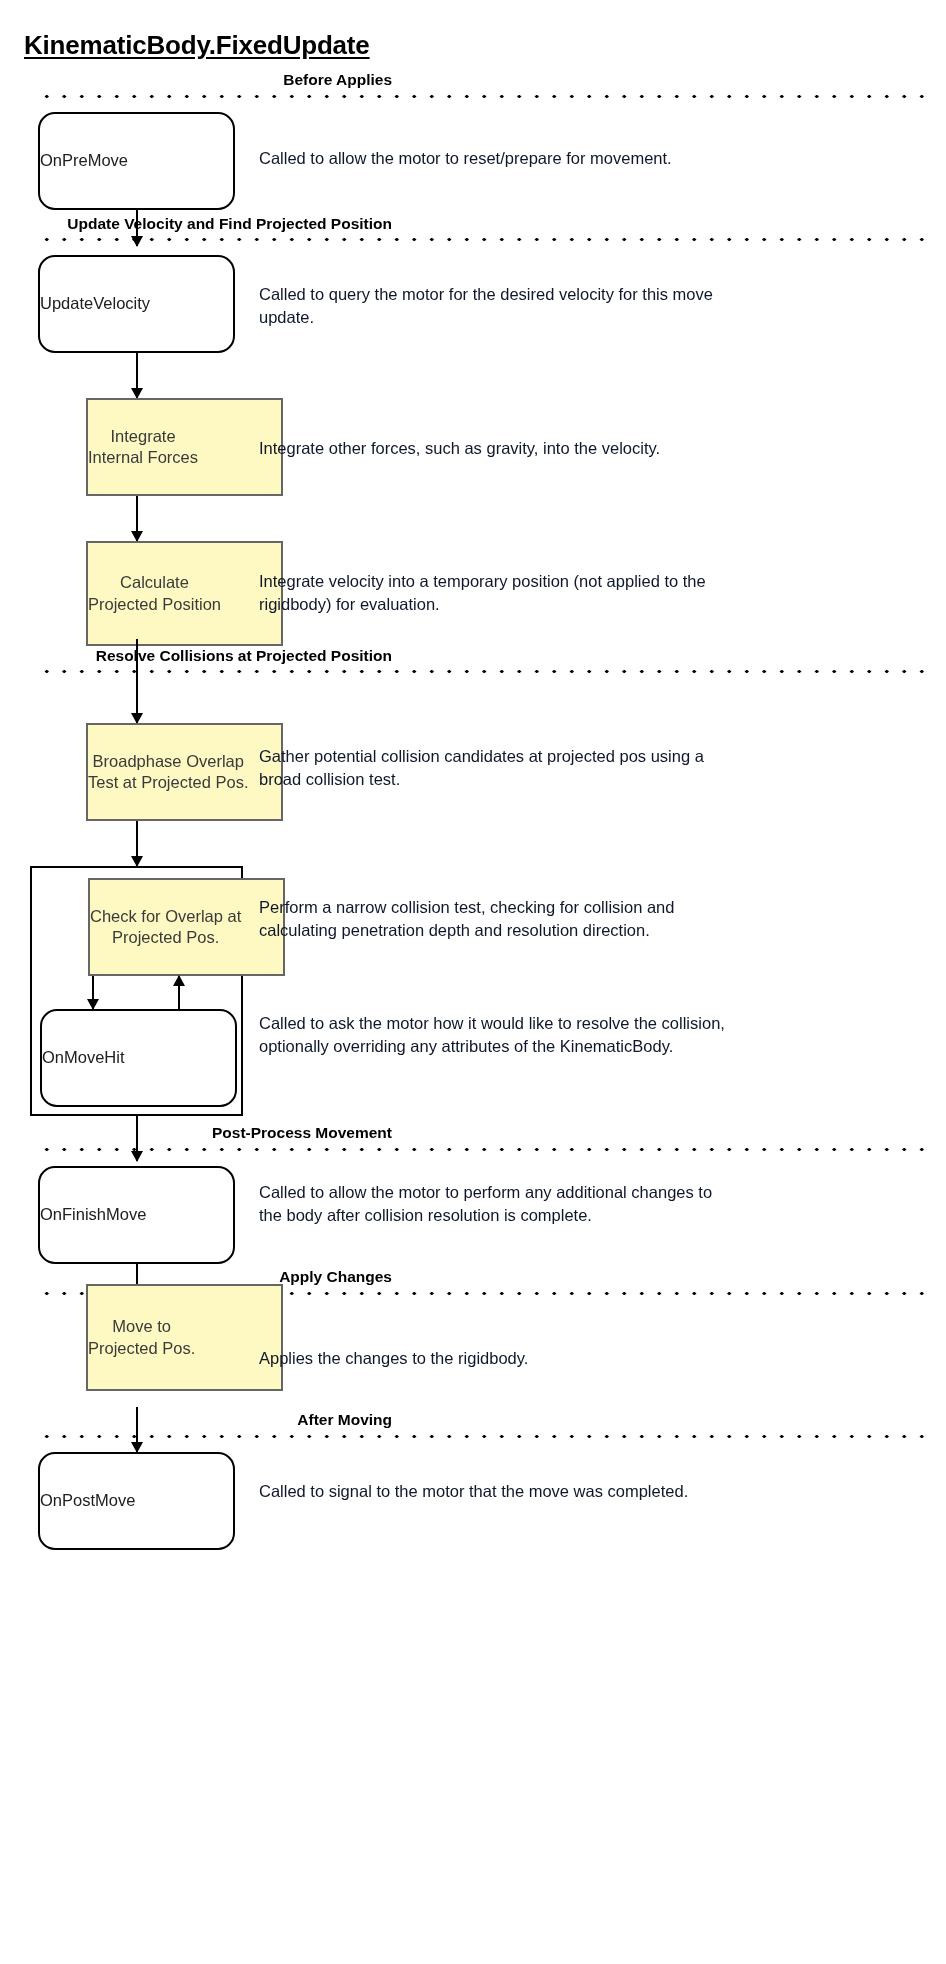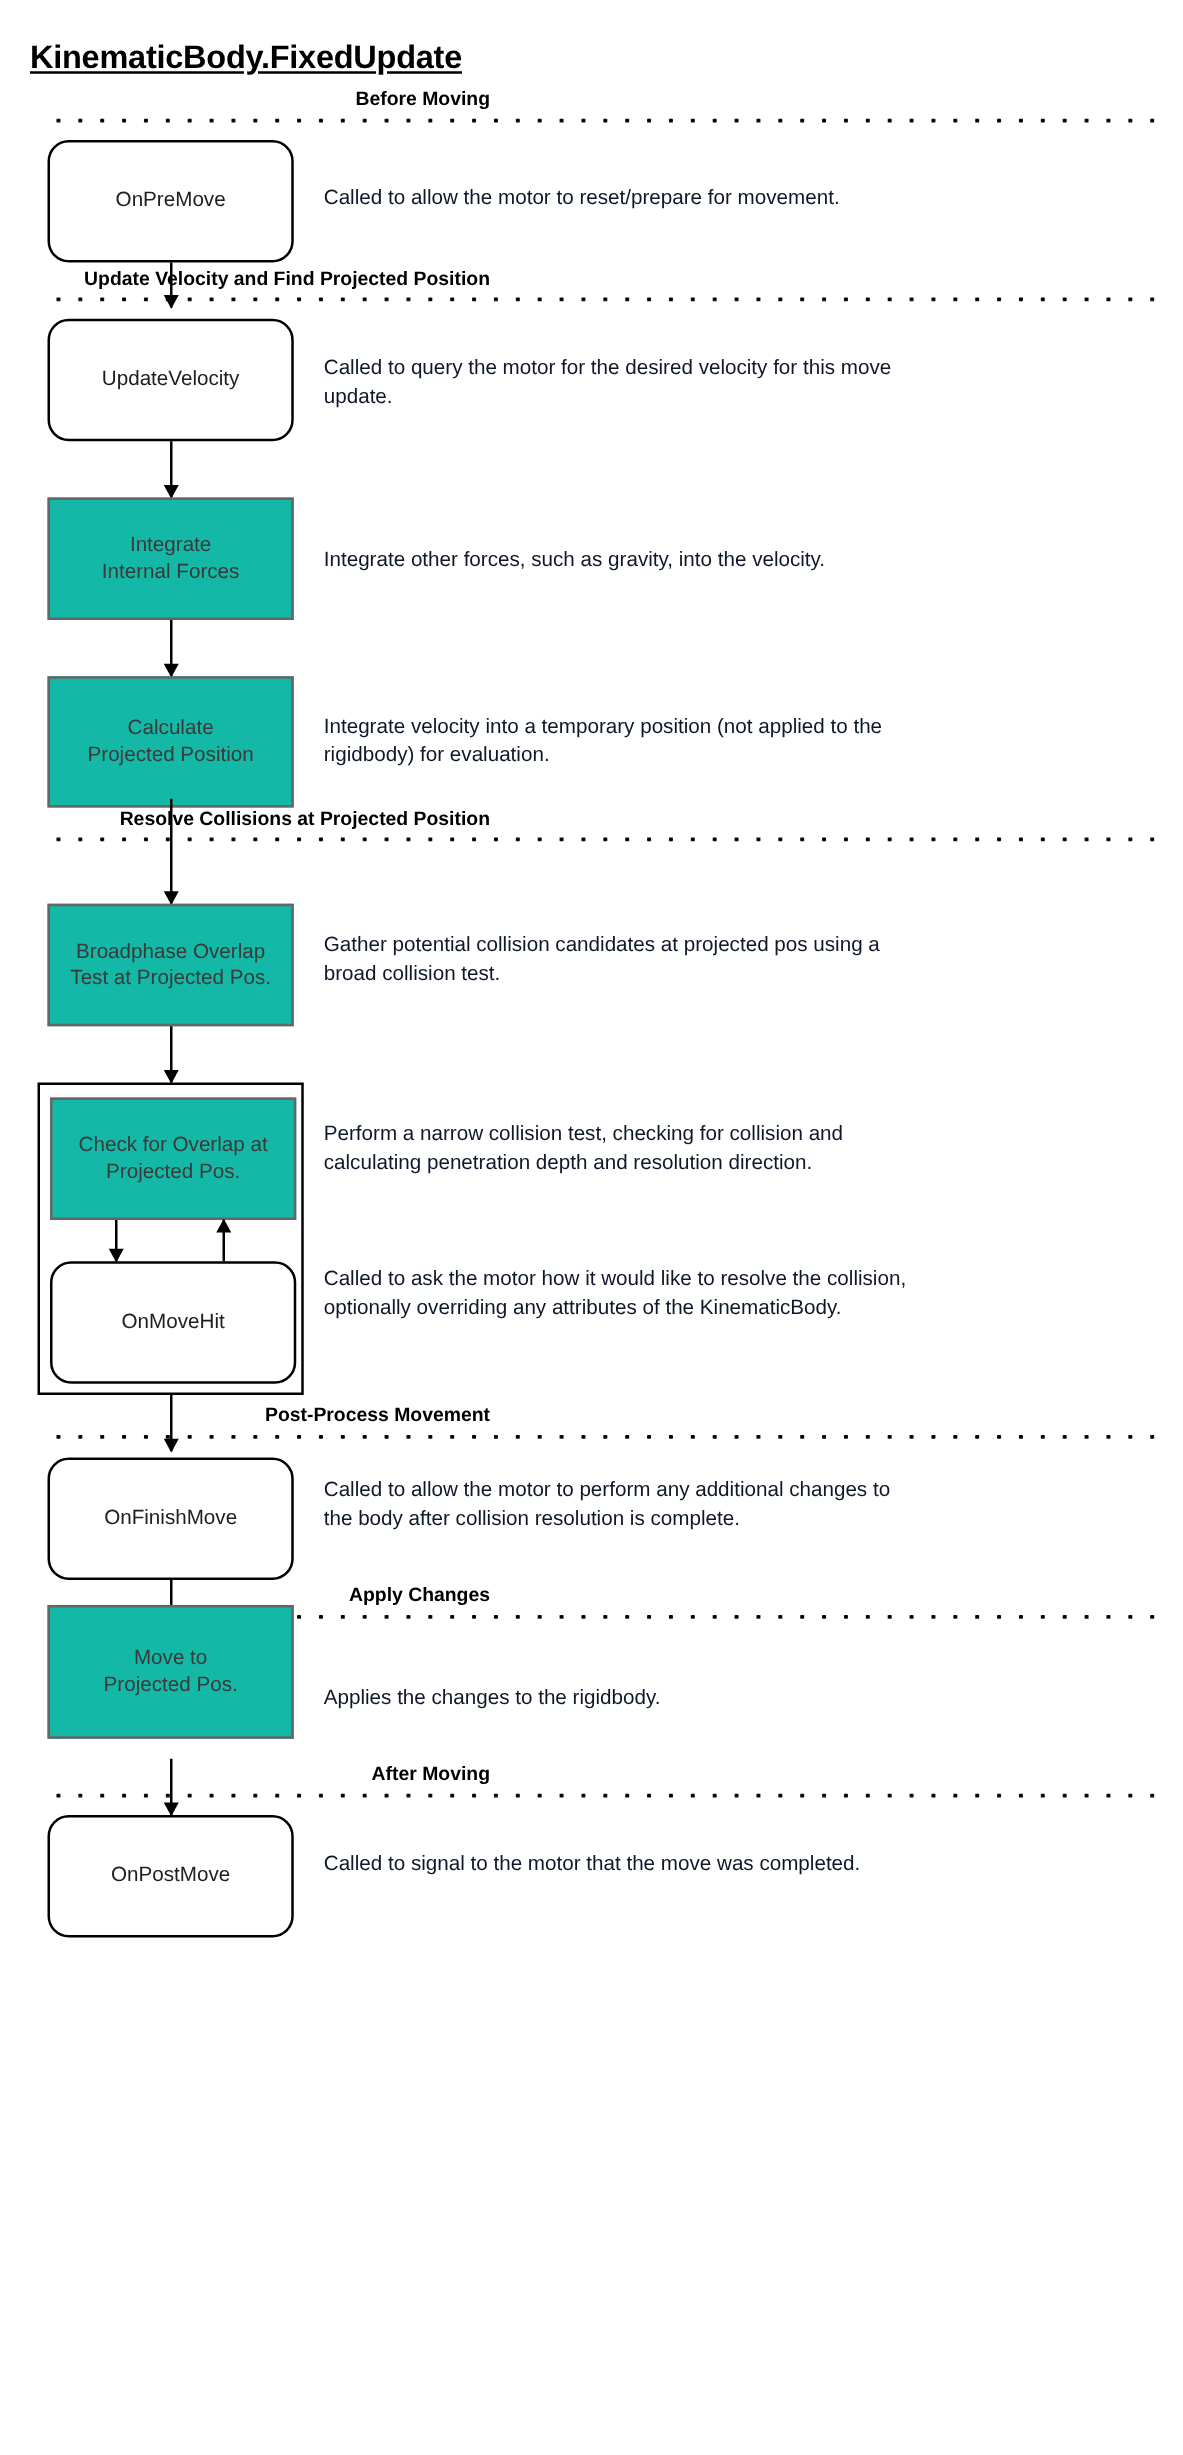"Before Moving" div.section-label { text: Moving -> Applies }
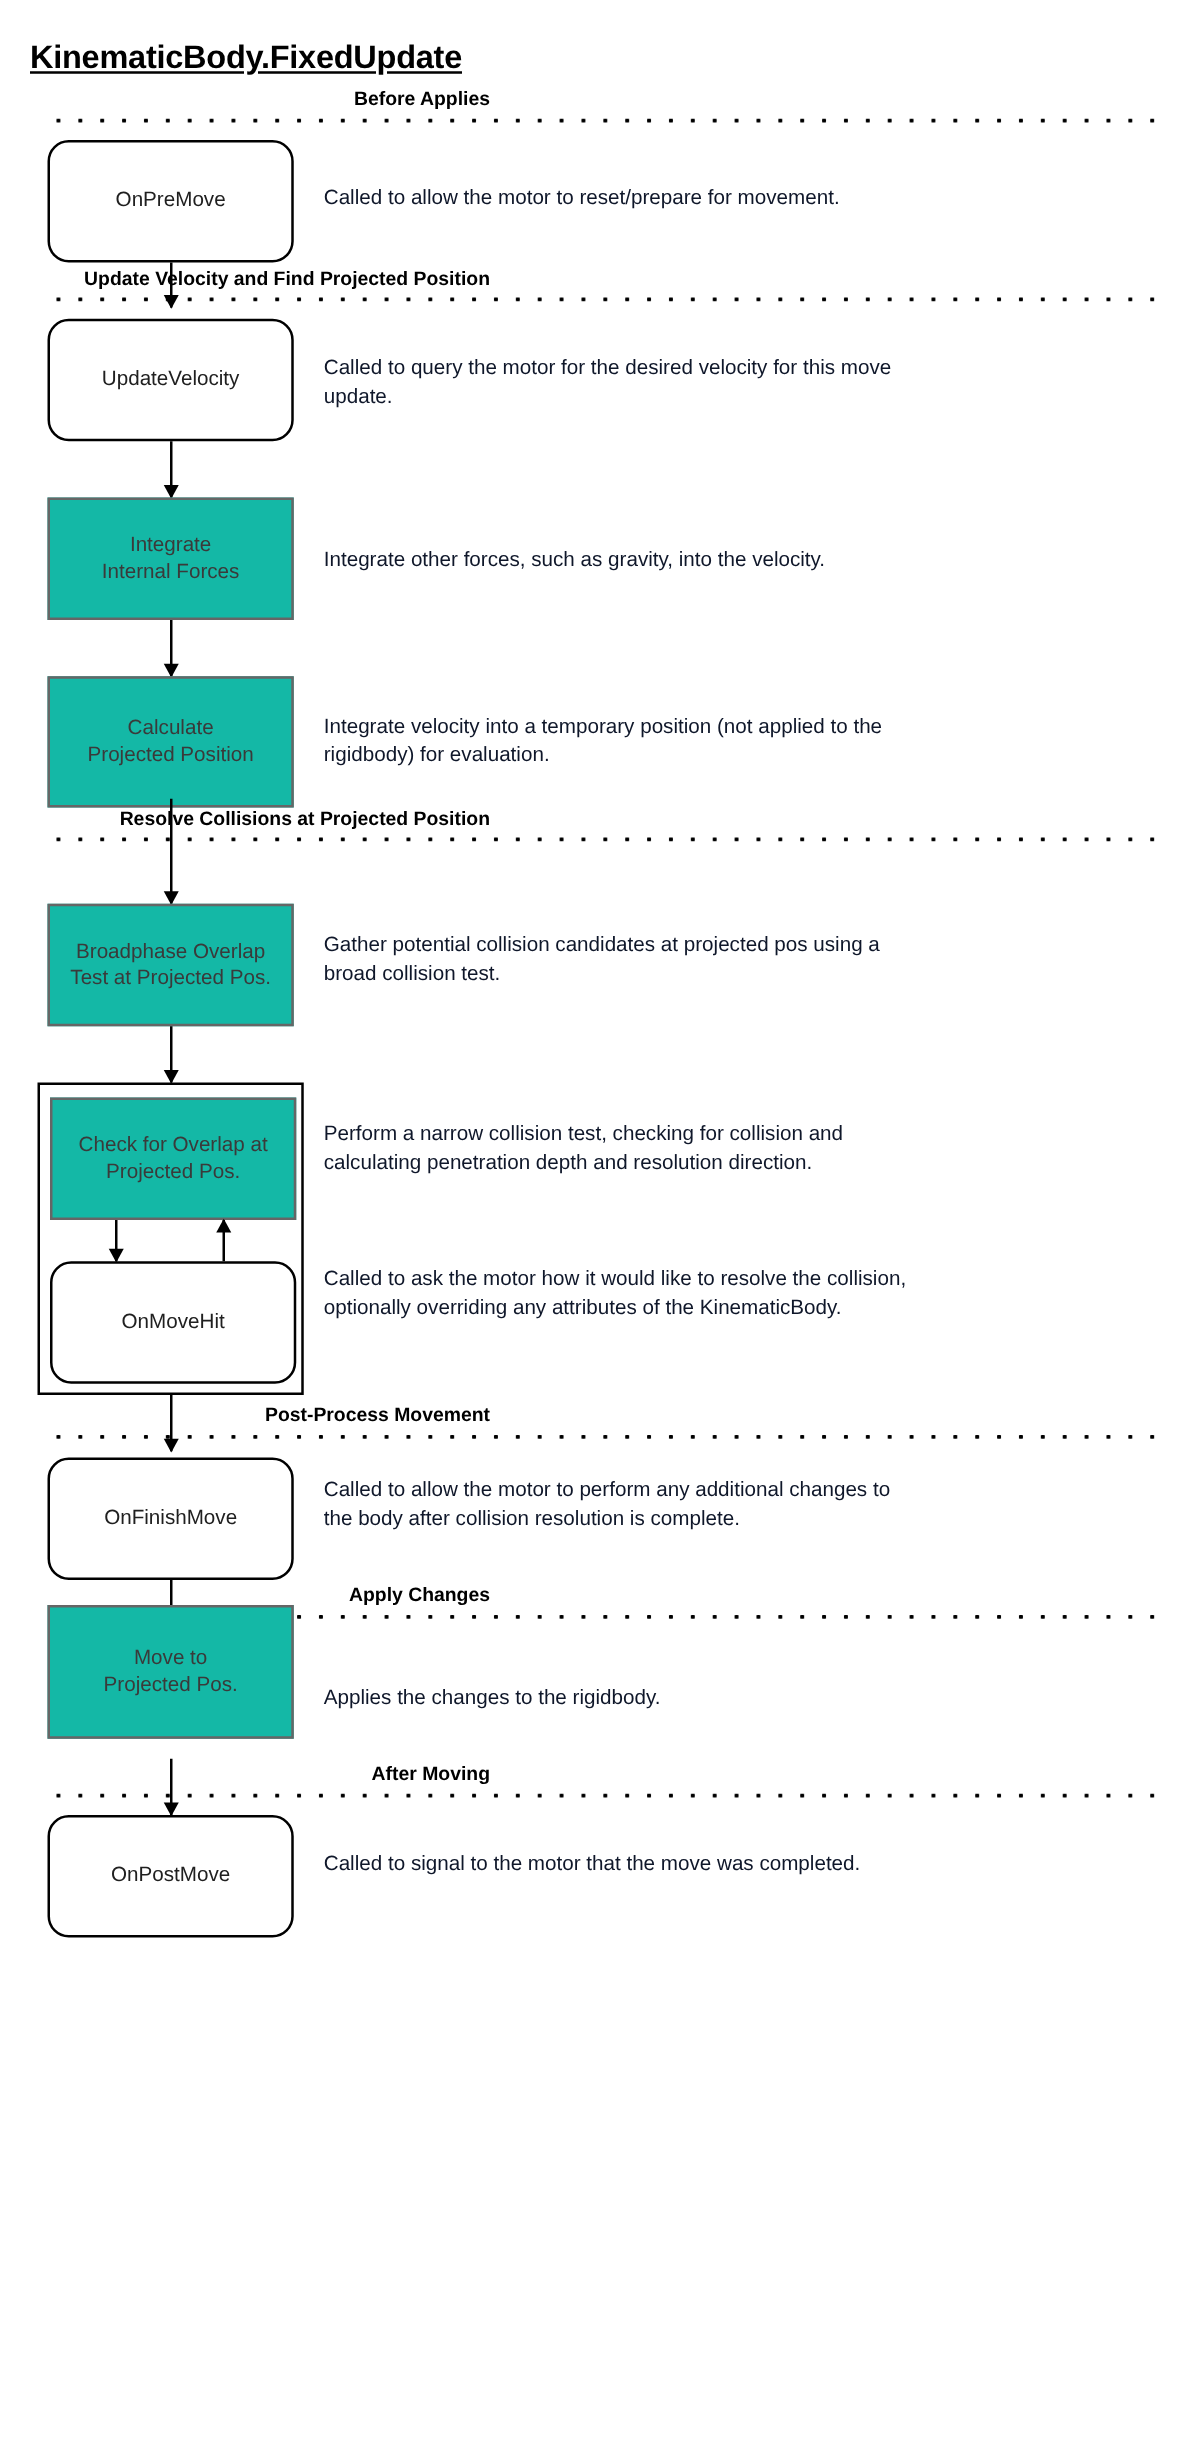"OnPreMove" .node { justify-content: center -> none }
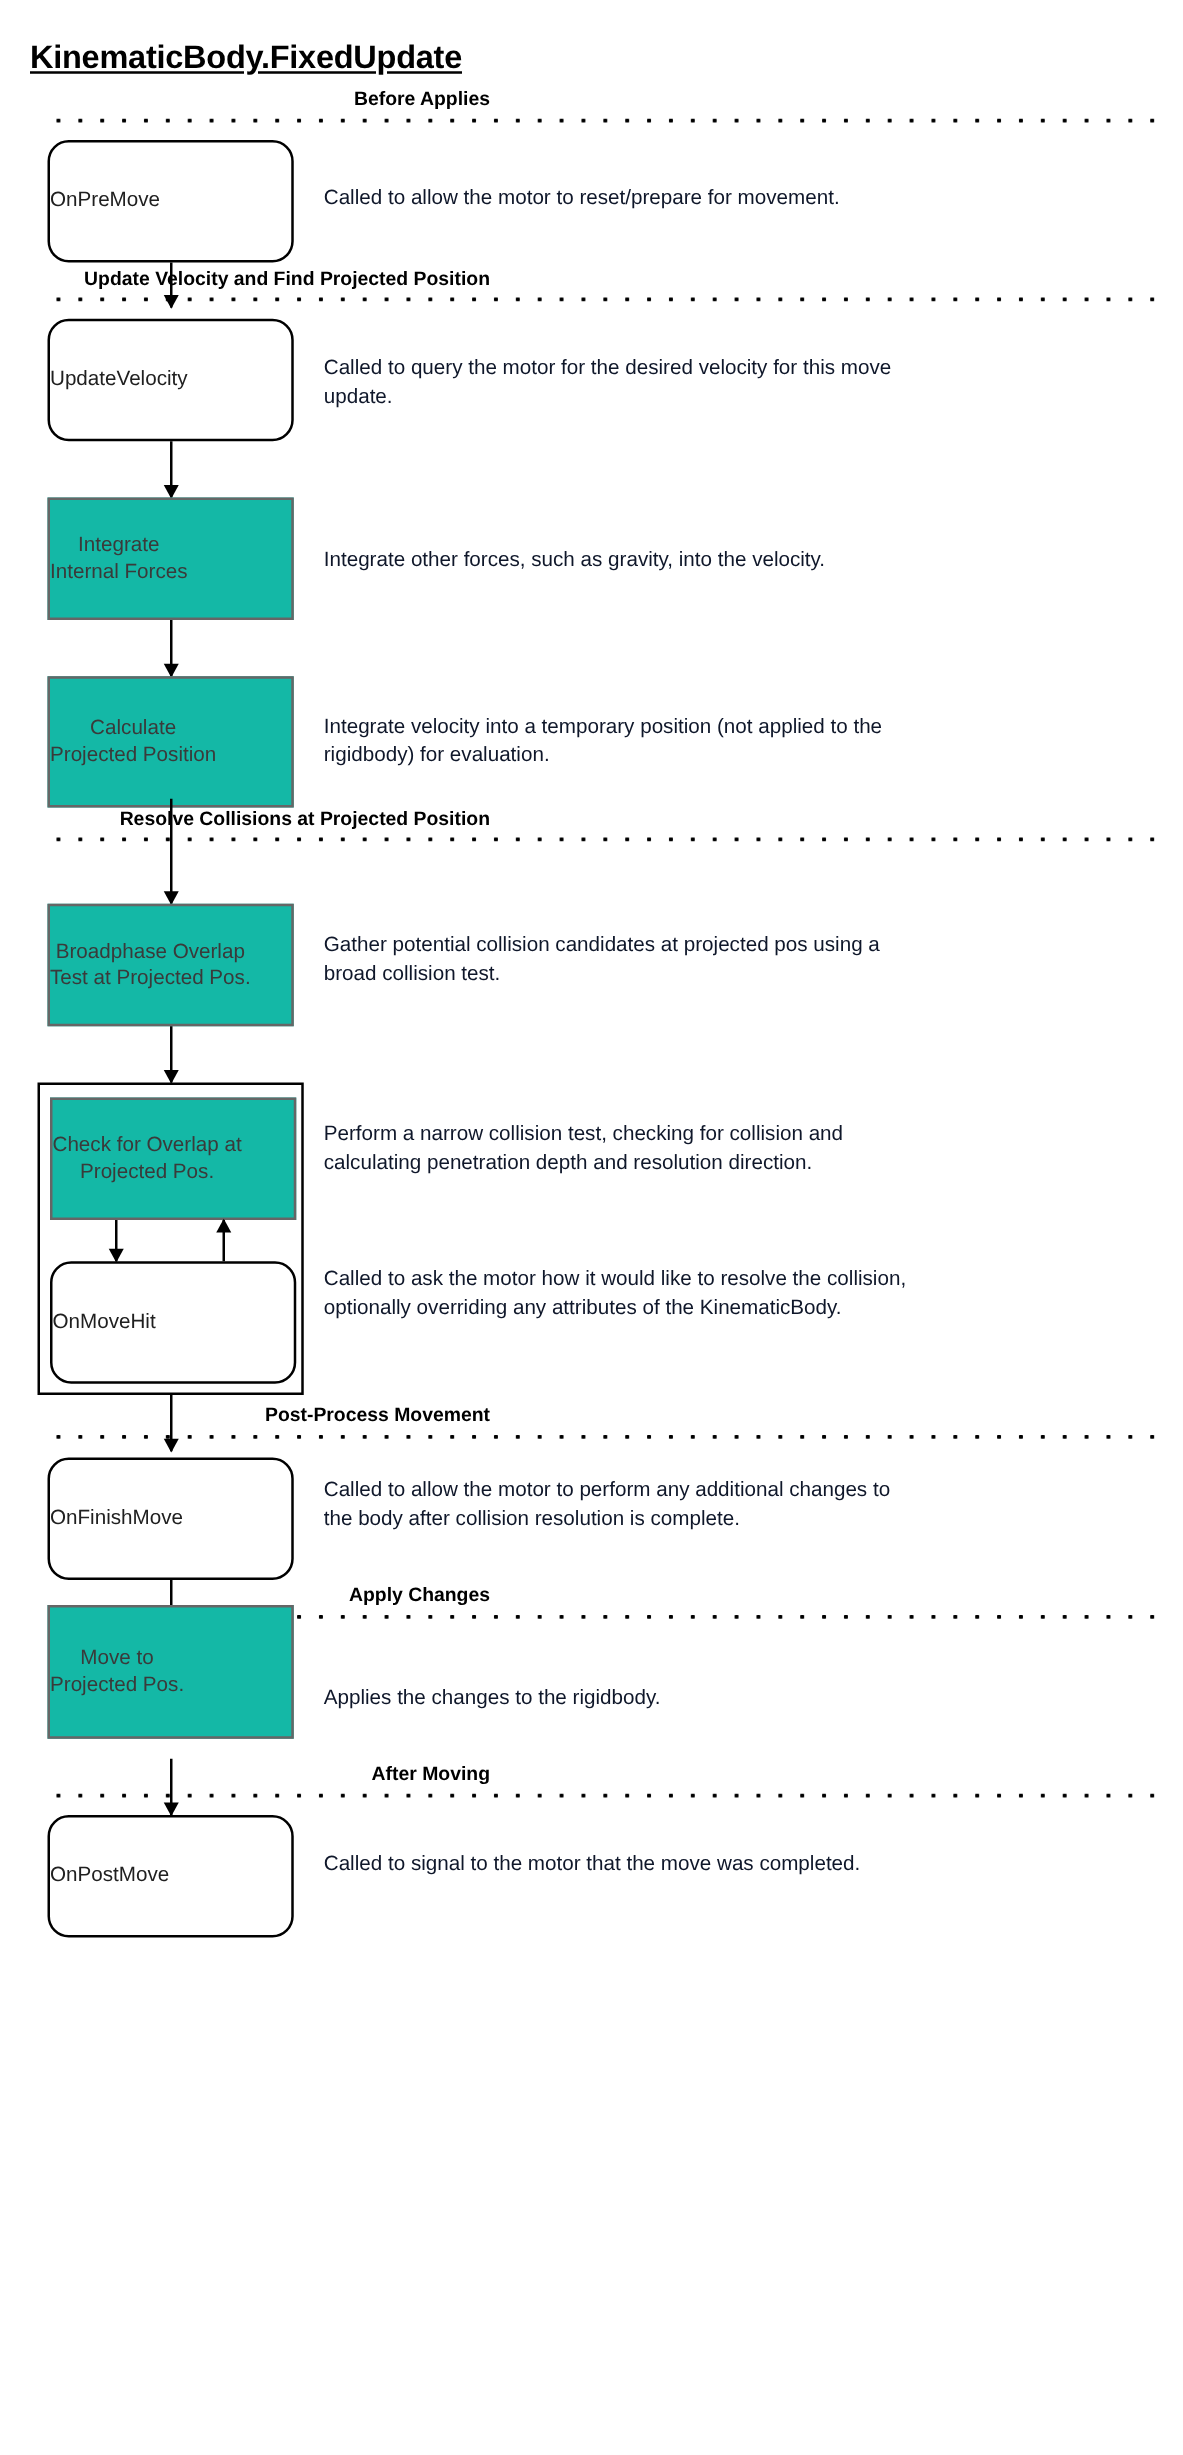"Integrate" .node.internal { background: #14b8a6 -> #fef9c3; margin-left: none -> 48px }
